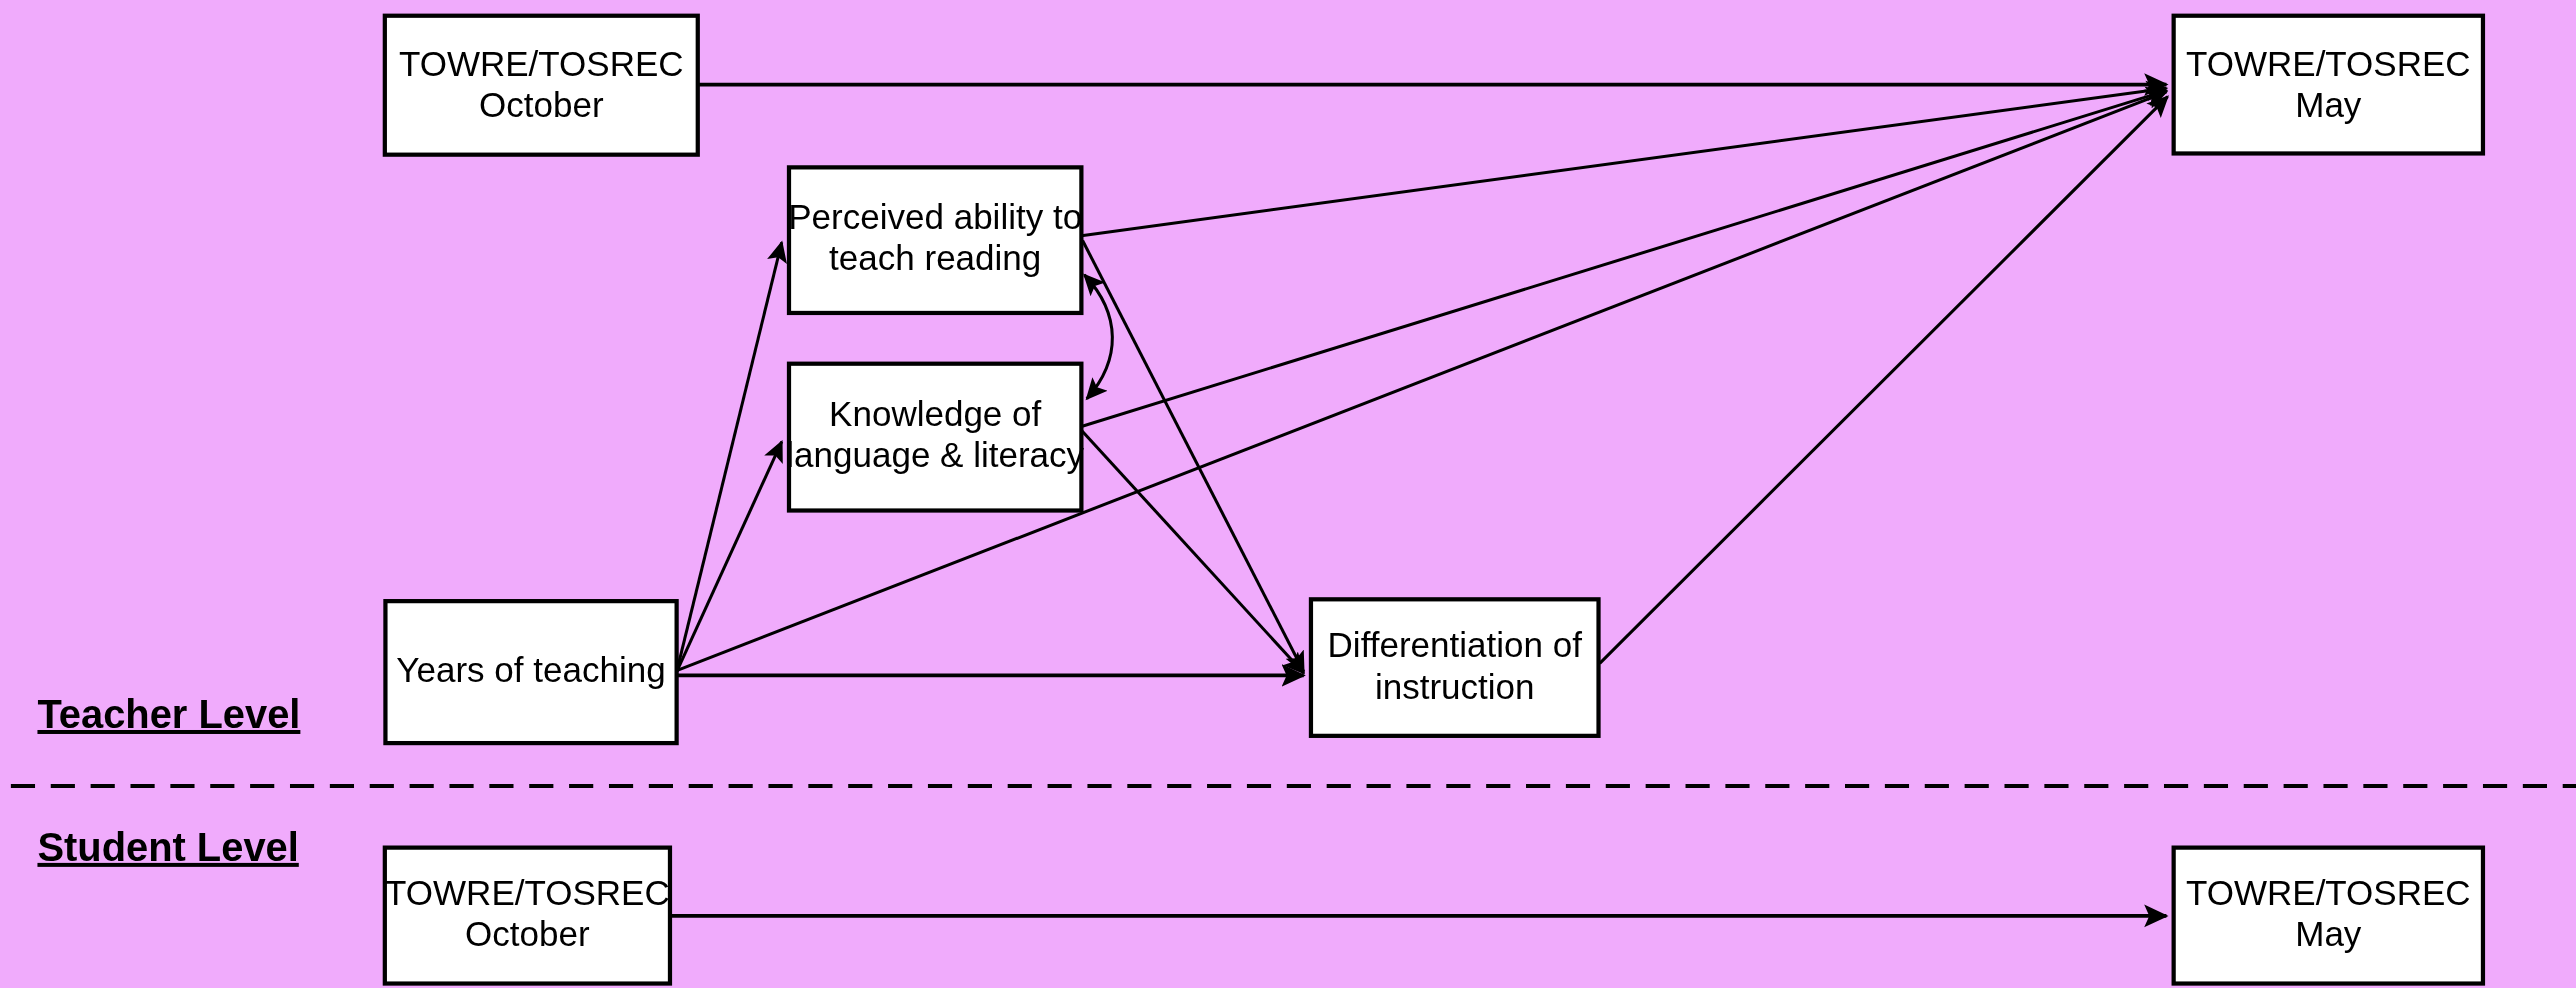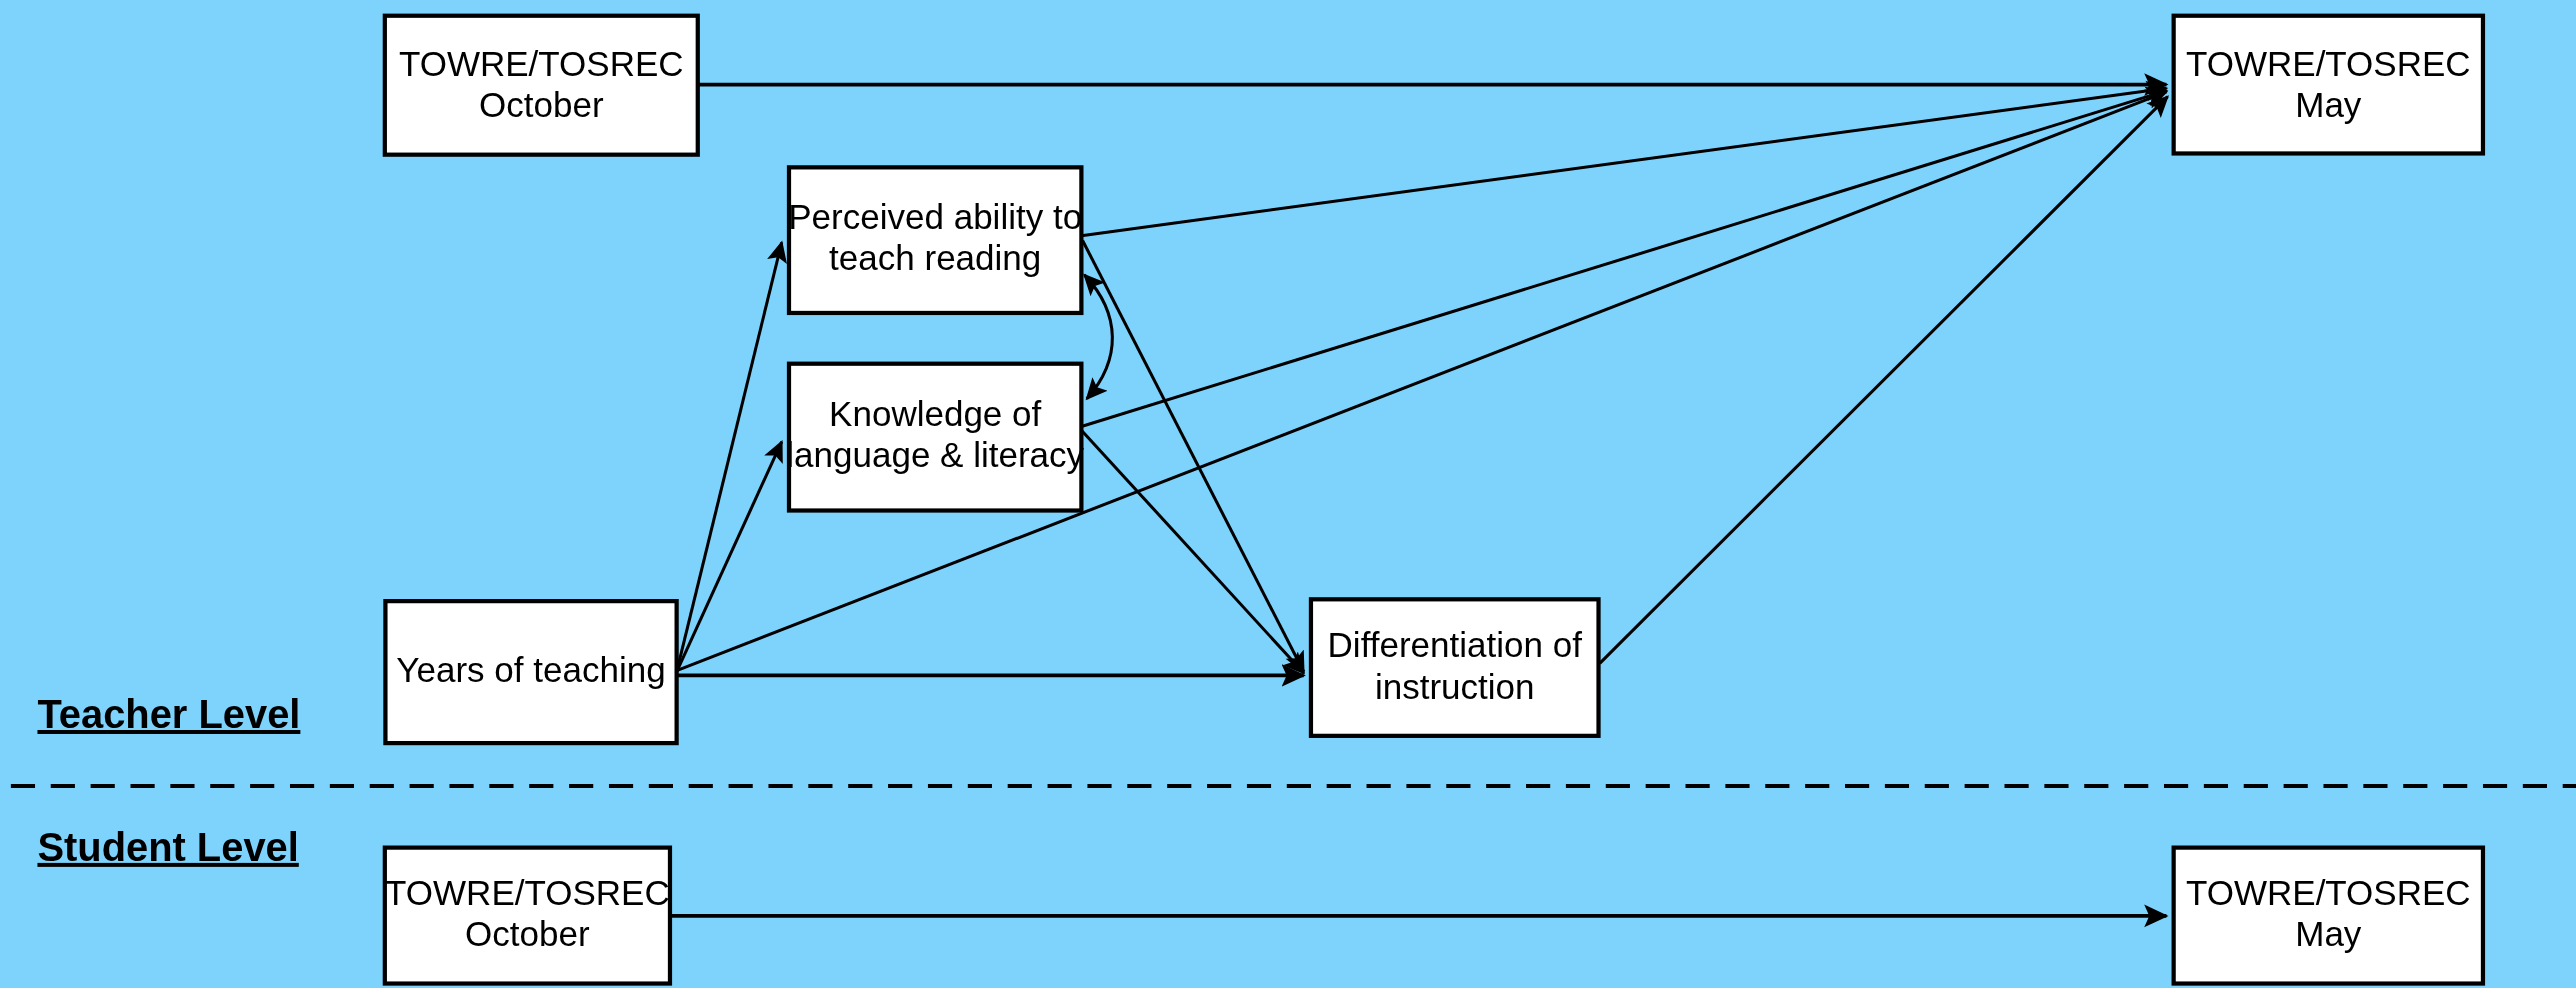"TOWRE/TOSREC" #canvas-wrap { background: #7dd3fc -> #f0abfc }
